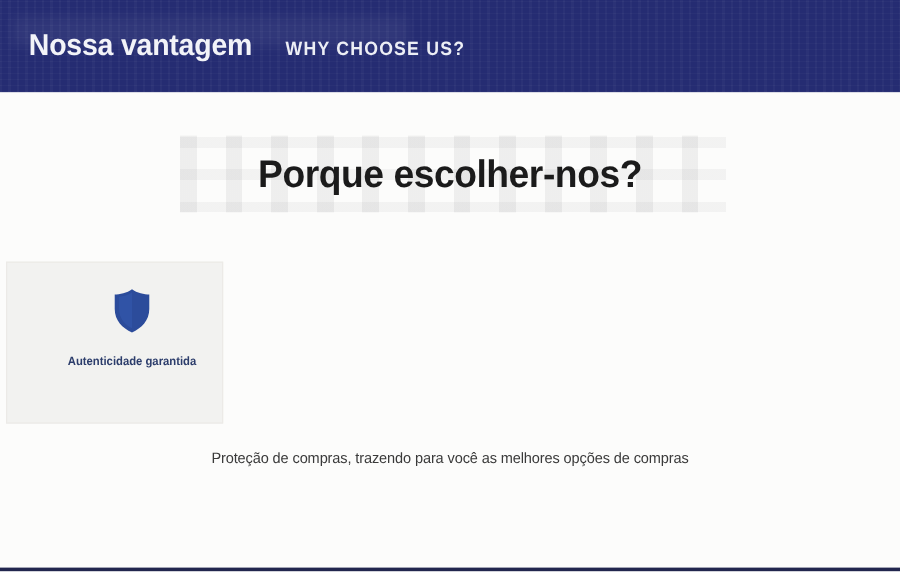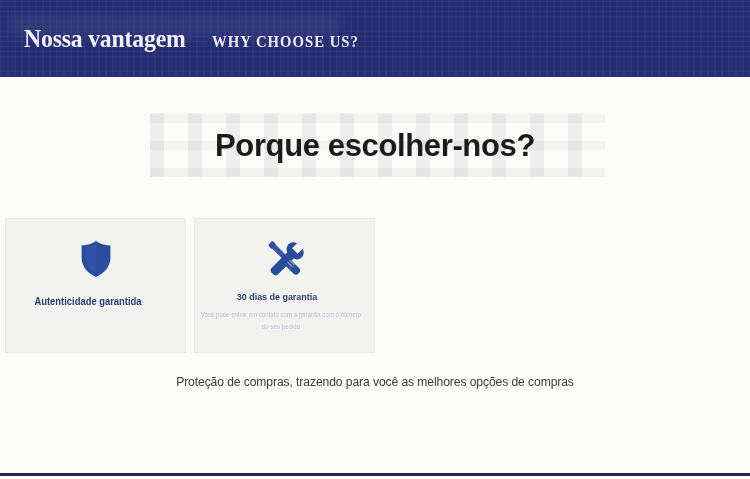"Nossa vantagem" .banner-inner { font-family: Liberation Serif, serif -> none }
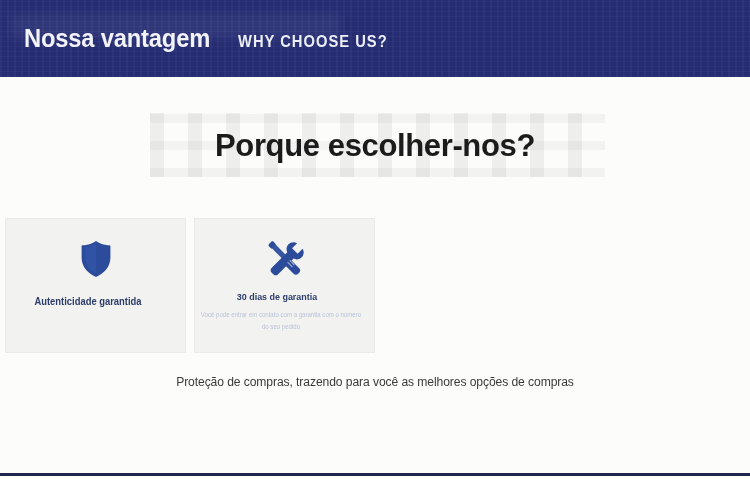"Autenticidade garantida" .card { align-items: none -> center; padding-left: none -> 28px }
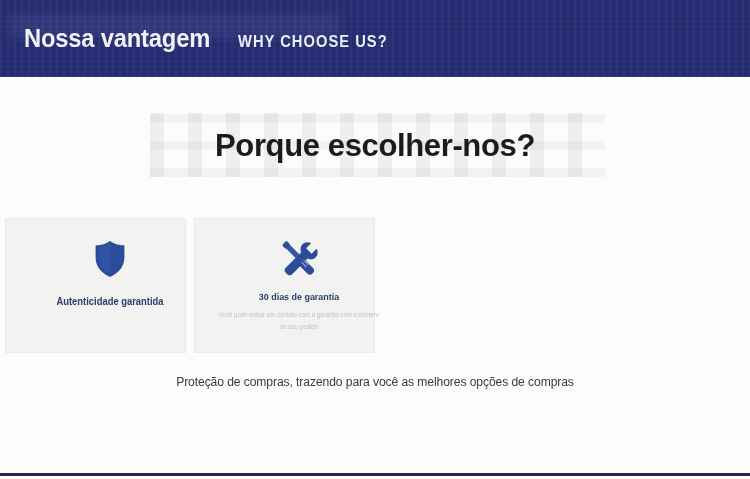"30 dias de garantia" div.card { html: <div> <div> <svg> <g> <path></path> <path></path> <path></path> <path></path> </g> <path></path> <path></path> </svg> </div> <div>30 dias de garantia</div> <div>Você pode entrar em contato com a garantia com o número do seu pedido</div> </div> -> none }
